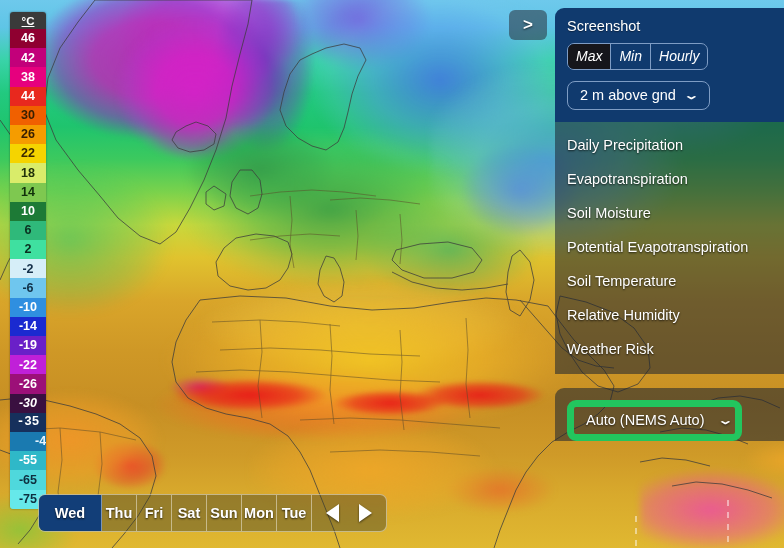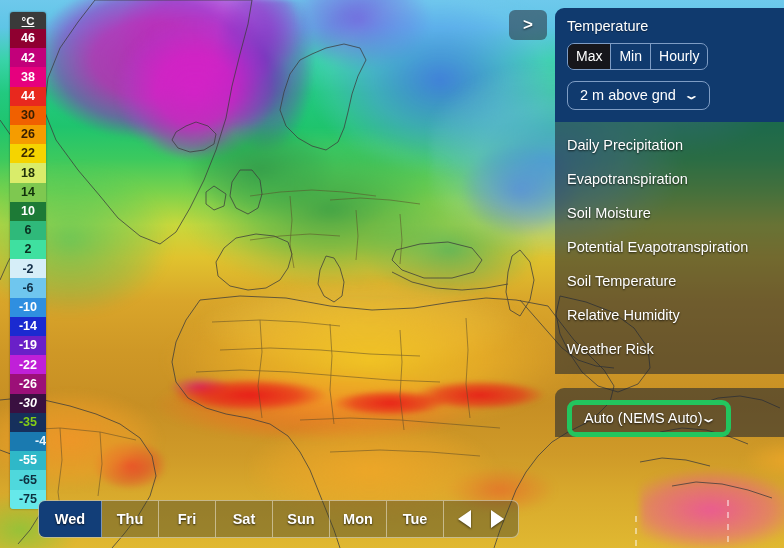"Temperature" div { text: Temperature -> Screenshot }
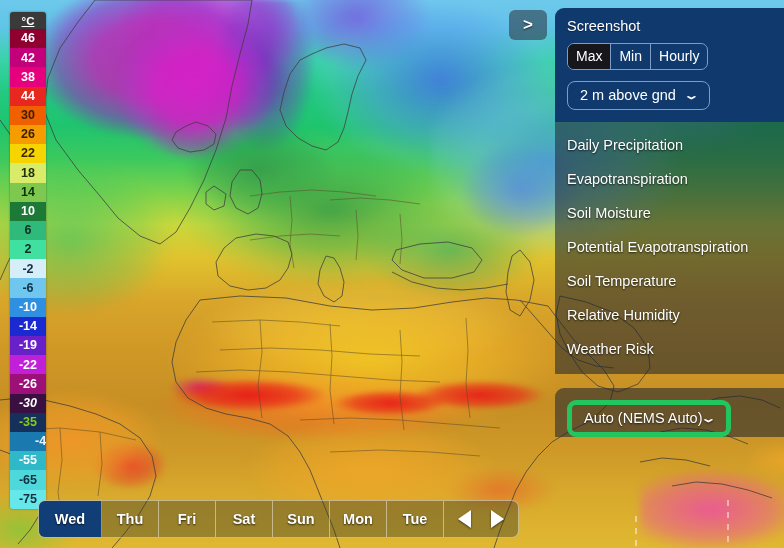"Max" #seg-group { font-style: none -> italic }
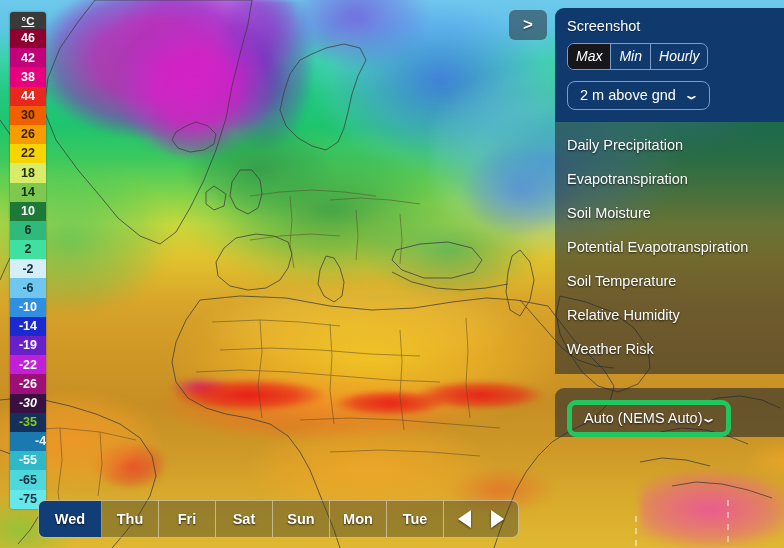"-35" div.leg-row { color: #84cc16 -> #ffffff; font-family: none -> Liberation Mono, monospace }
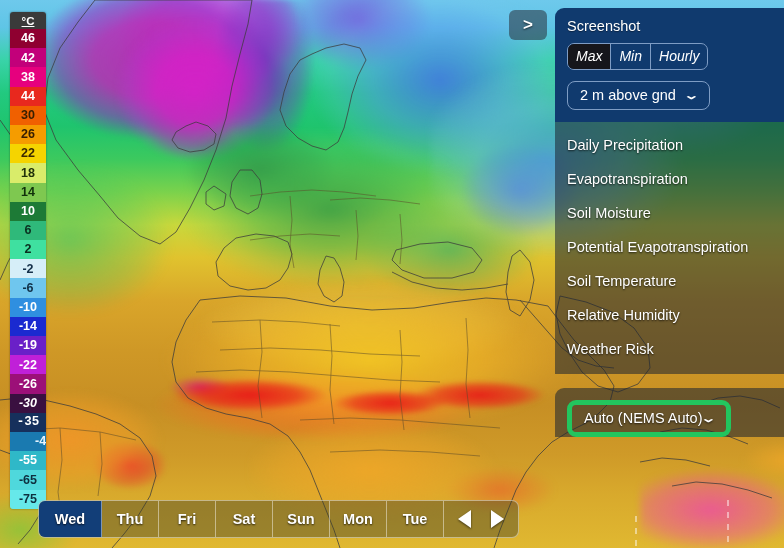"Auto (NEMS Auto)" #model-select { border: 5px solid #22c55e -> 7px solid #22c55e; gap: 1px -> 16px; padding: 5px 12px 6px 12px -> 5px 4px 6px 12px }
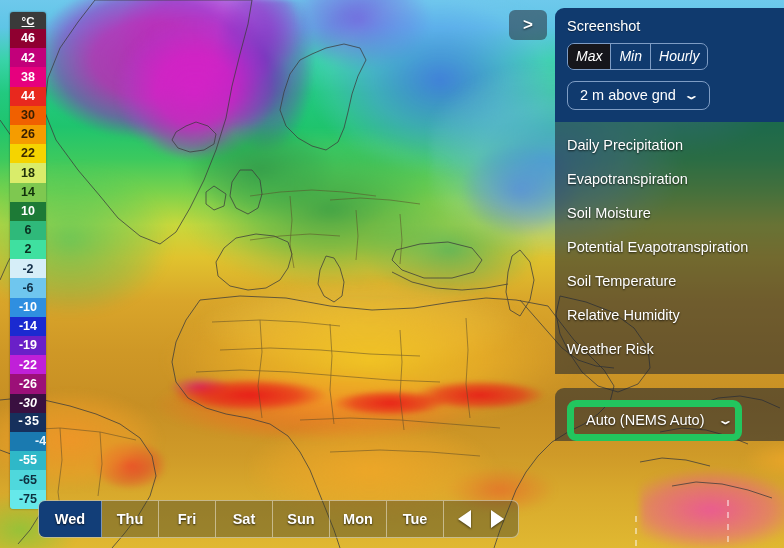"Wed" #daybar { bottom: 10px -> 16px }
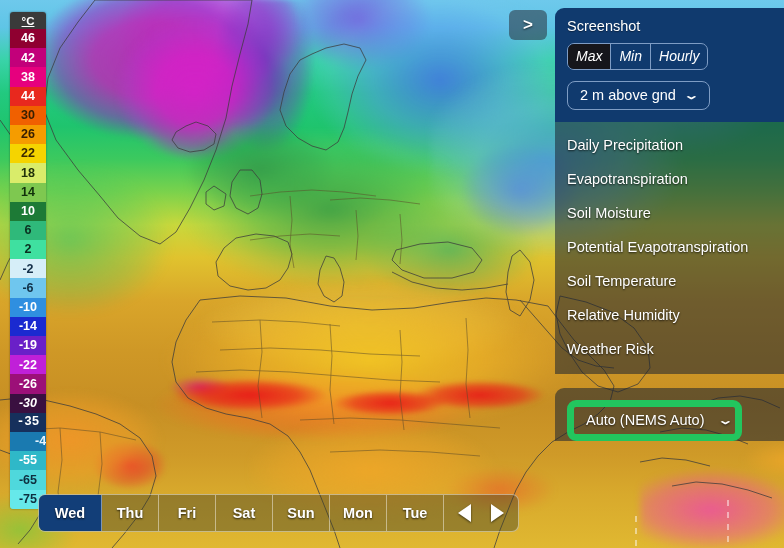"Thu" .day-tab { width: 57px -> 35px }
